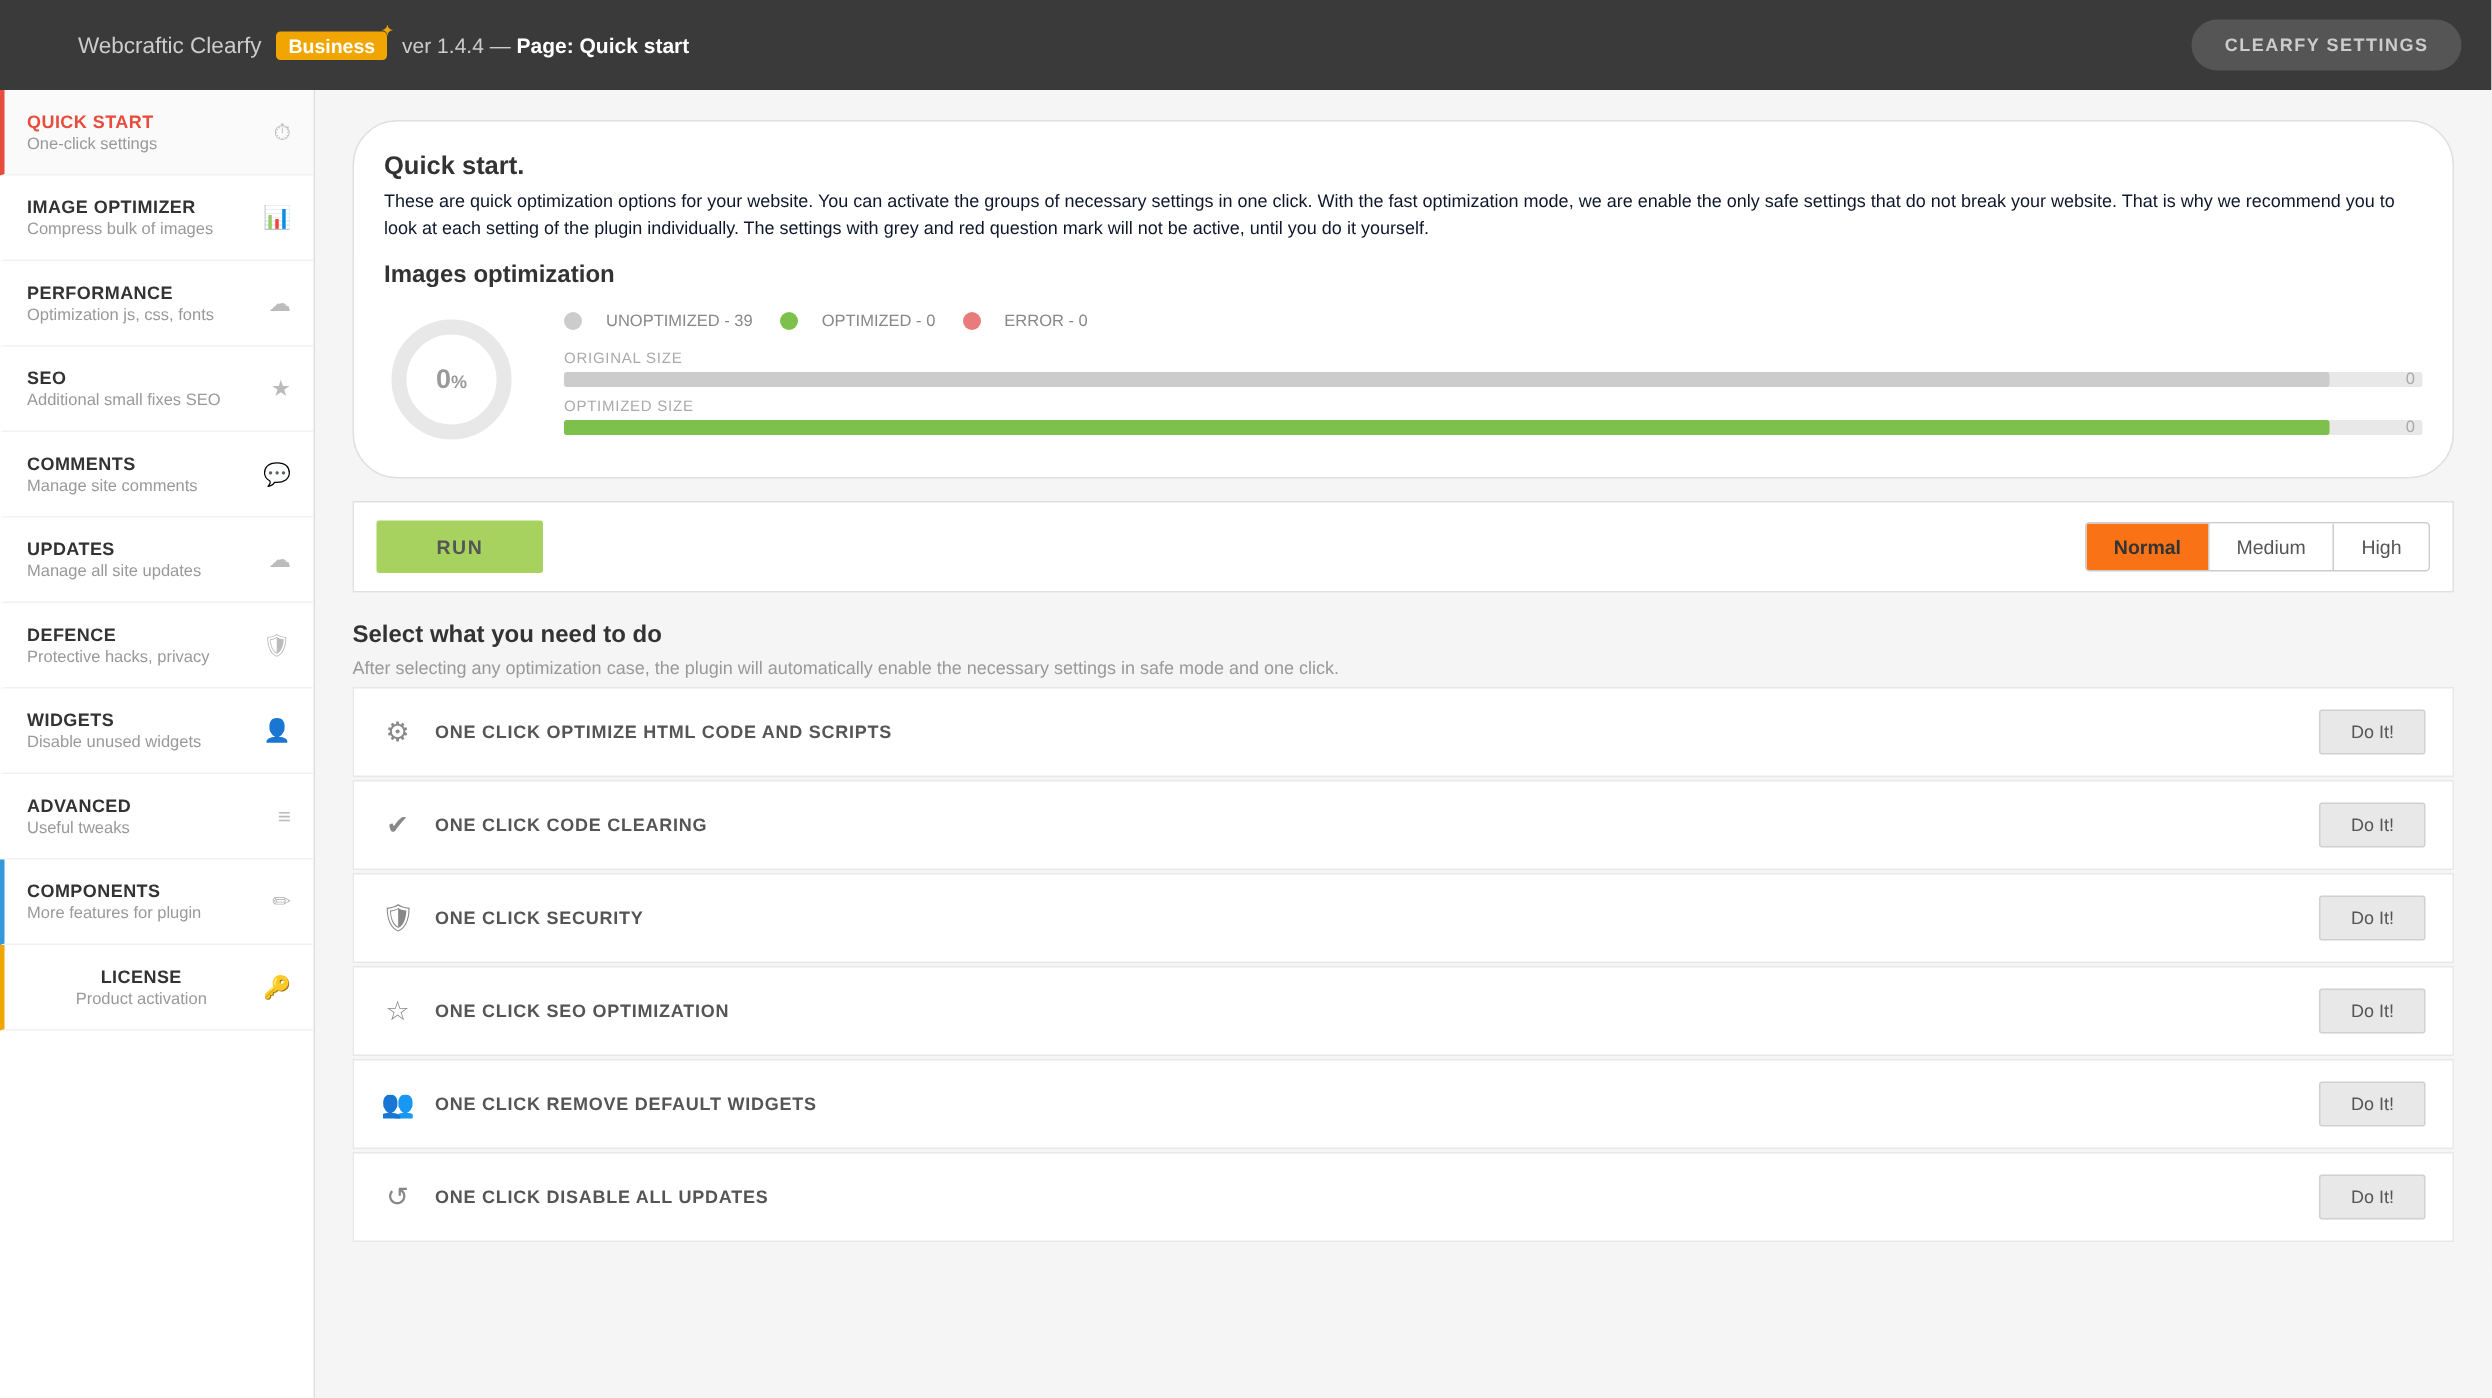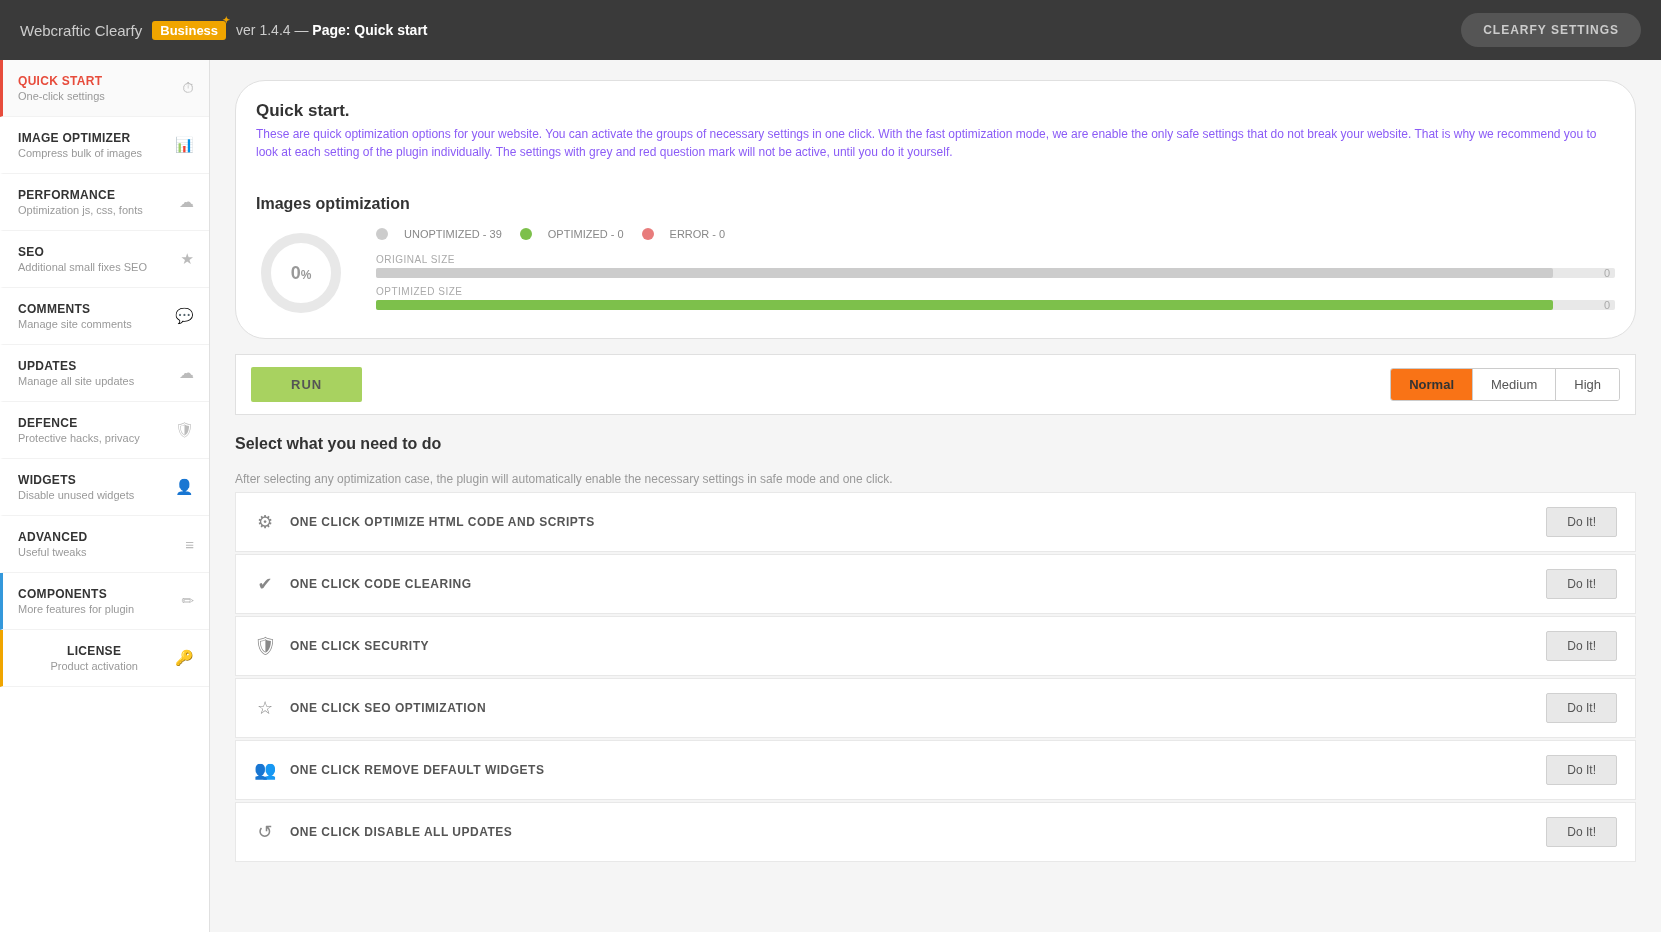"Webcraftic Clearfy" span { margin-left: none -> 32px }
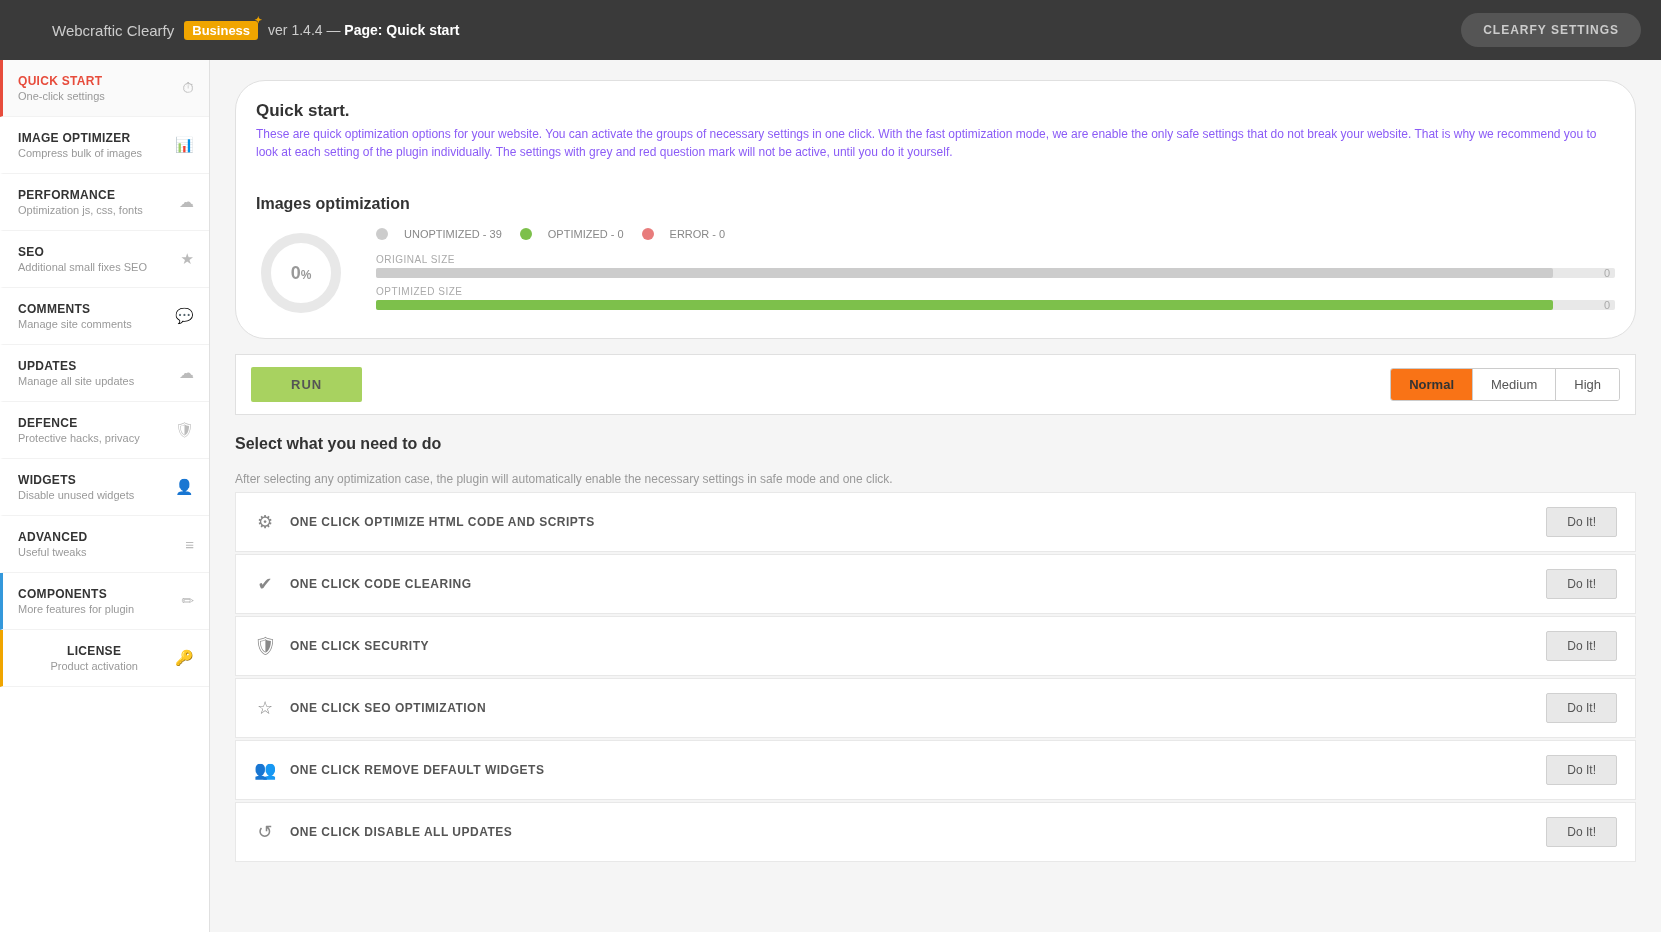"These are quick optimization options" .section-desc { color: #8b5cf6 -> #0f172a; margin-bottom: 34px -> 14px }
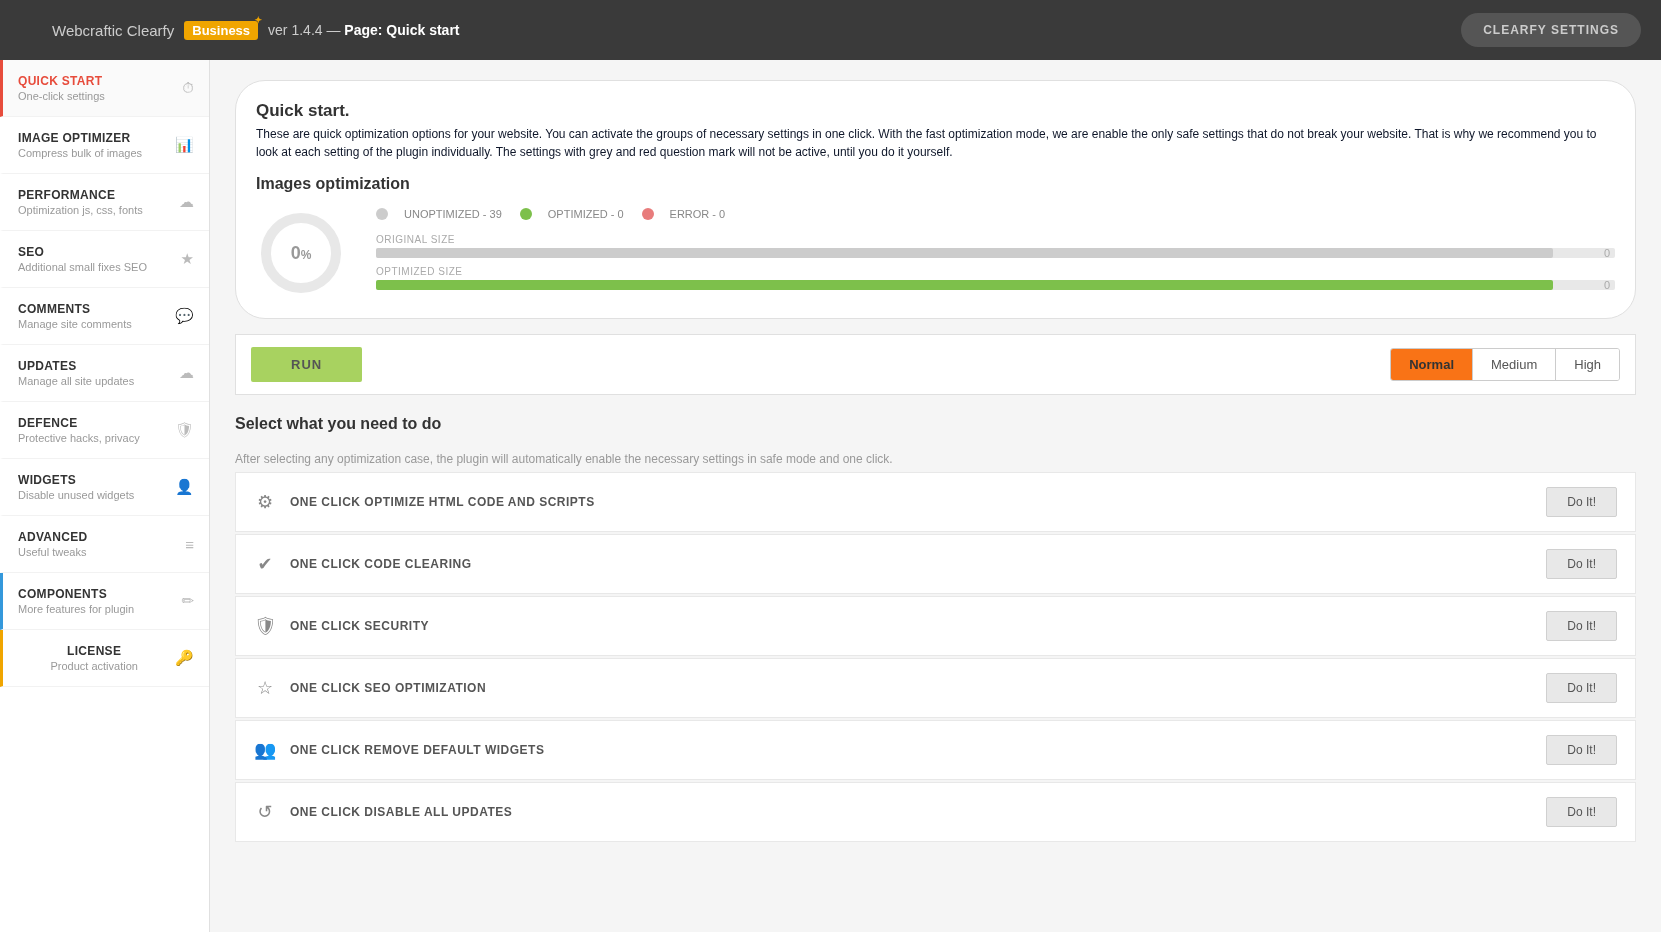"Select what you need to" .select-title { margin-bottom: 19px -> 5px }
